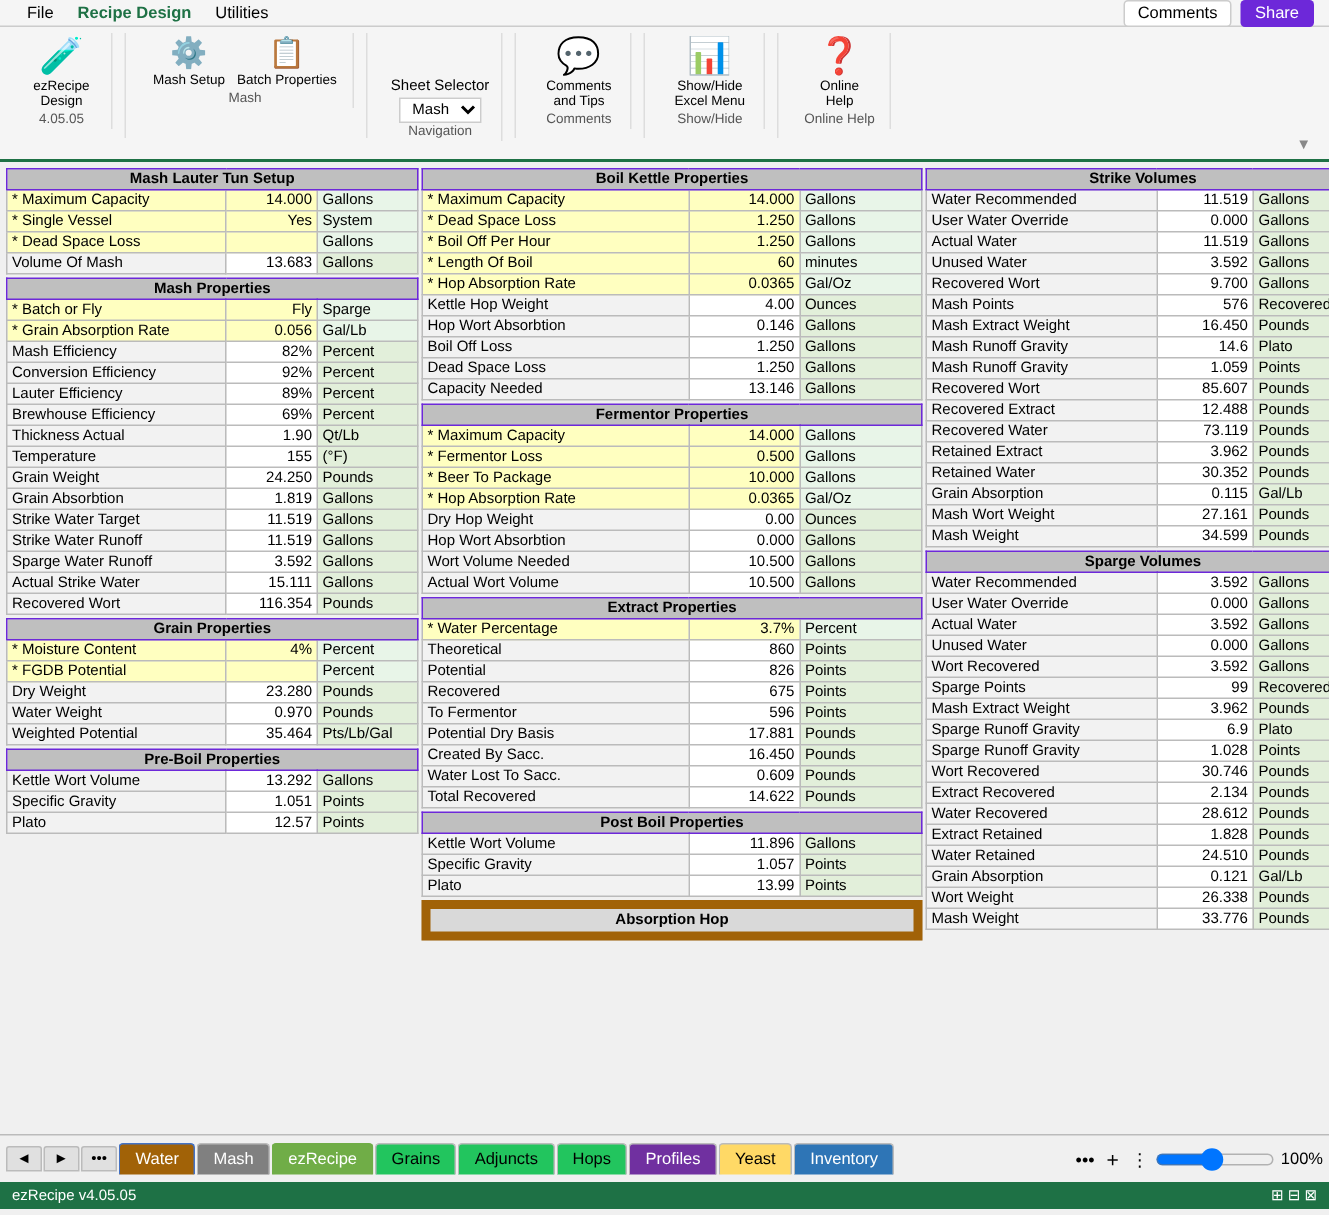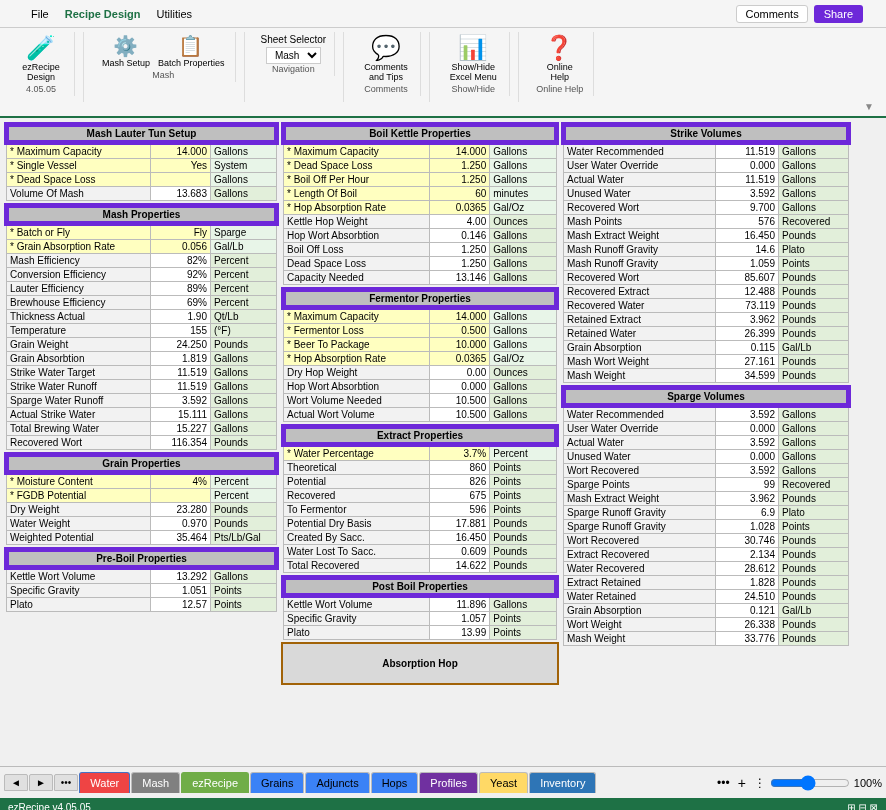"File" #menu-bar { height: 28px -> 18px; padding: 2px 23px -> 2px 10px }
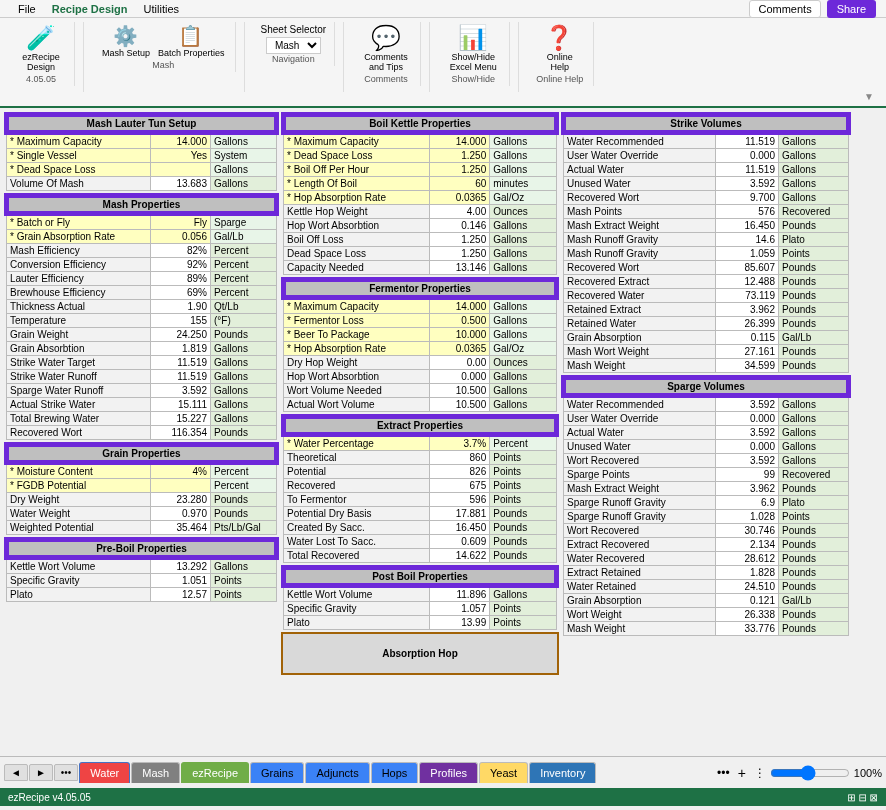"Sheet Selector" .nav-label { margin-top: none -> 28px }
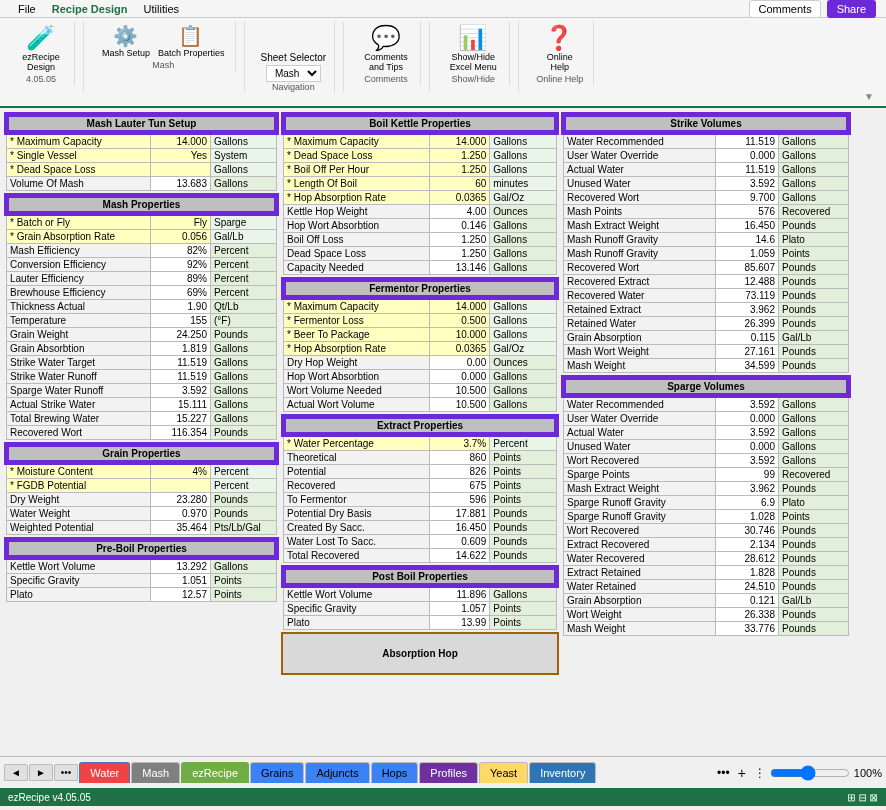"Mash Lauter Tun Setup" table.prop-table th.section-hdr { border: 5px solid #6d28d9 -> 1px solid #6d28d9 }
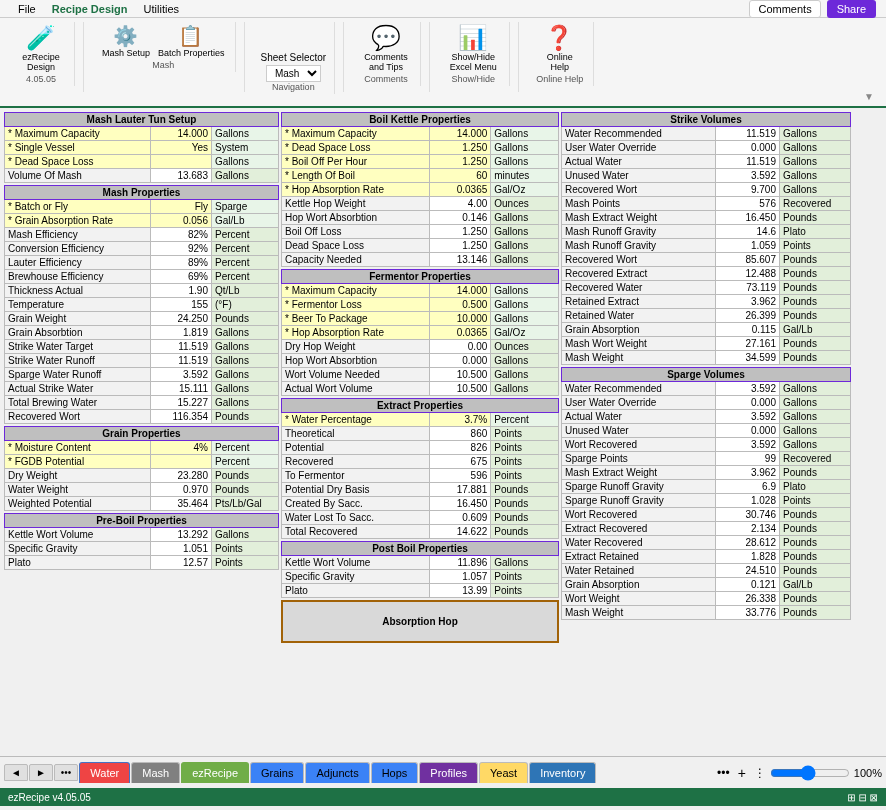"Boil Kettle Properties" .col2 { width: 278px -> 334px }
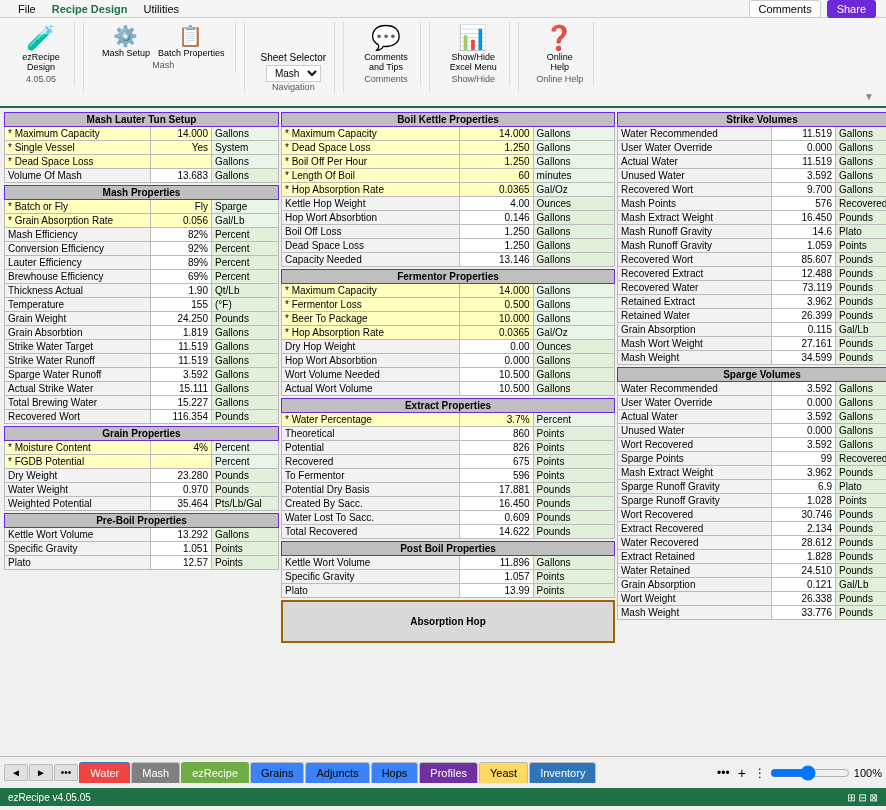"26.399" td.val { text: 26.399 -> 30.352 }
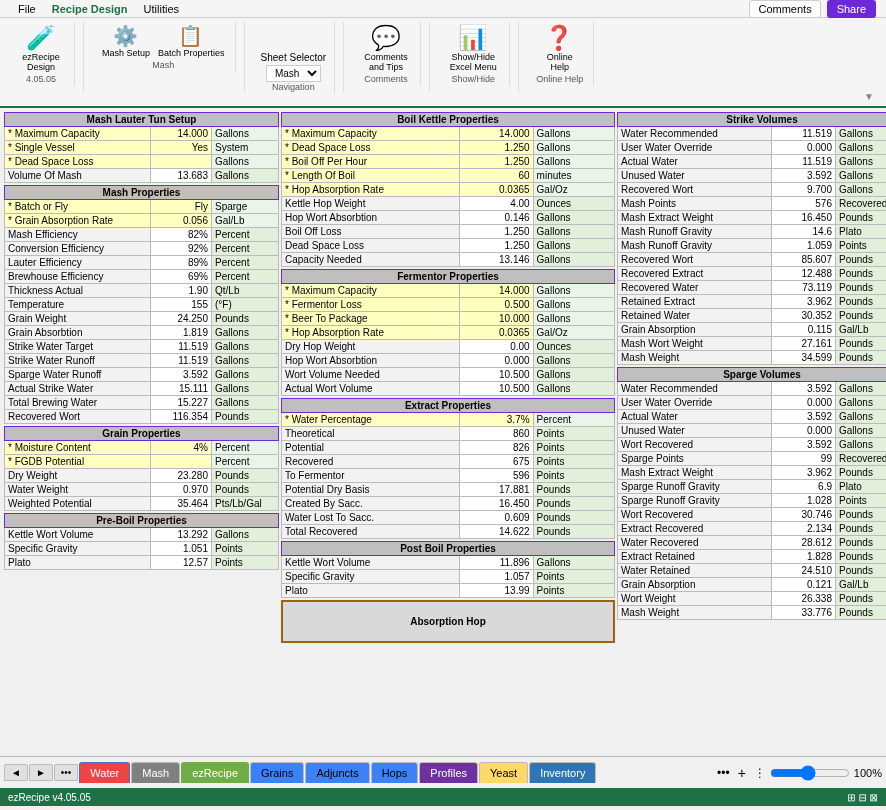"Total Brewing Water" tr { html: <tr> <td>Total Brewing Water</td> <td>15.227</td> <td>Gallons</td> </tr> -> none }
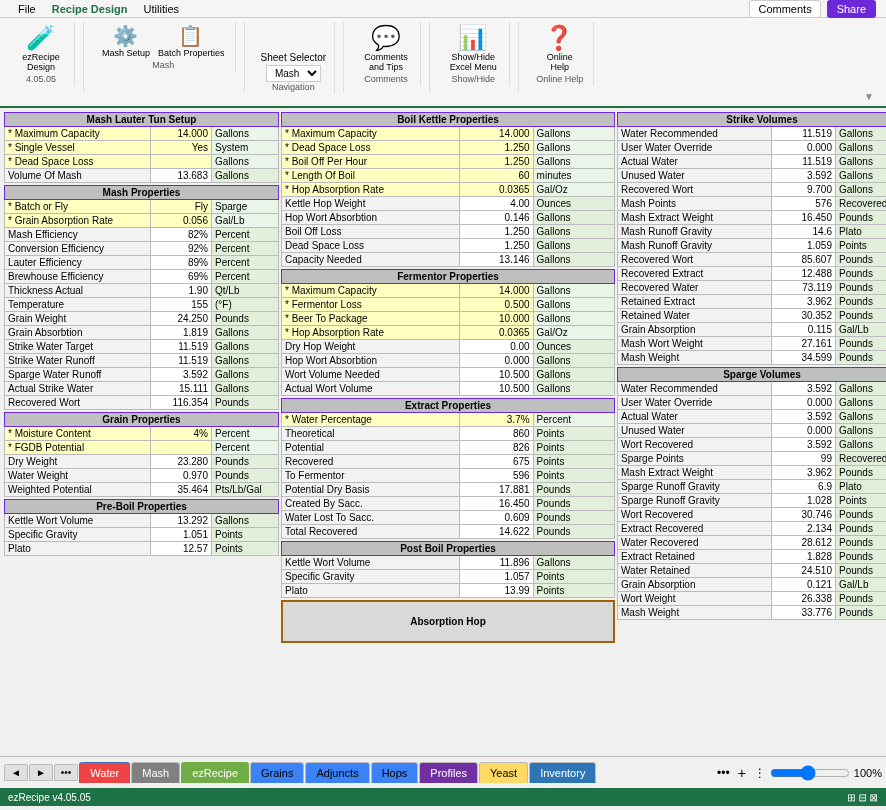"Absorption Hop" div { border: 2px solid #a16207 -> 6px solid #a16207; padding: 14px -> 2px }
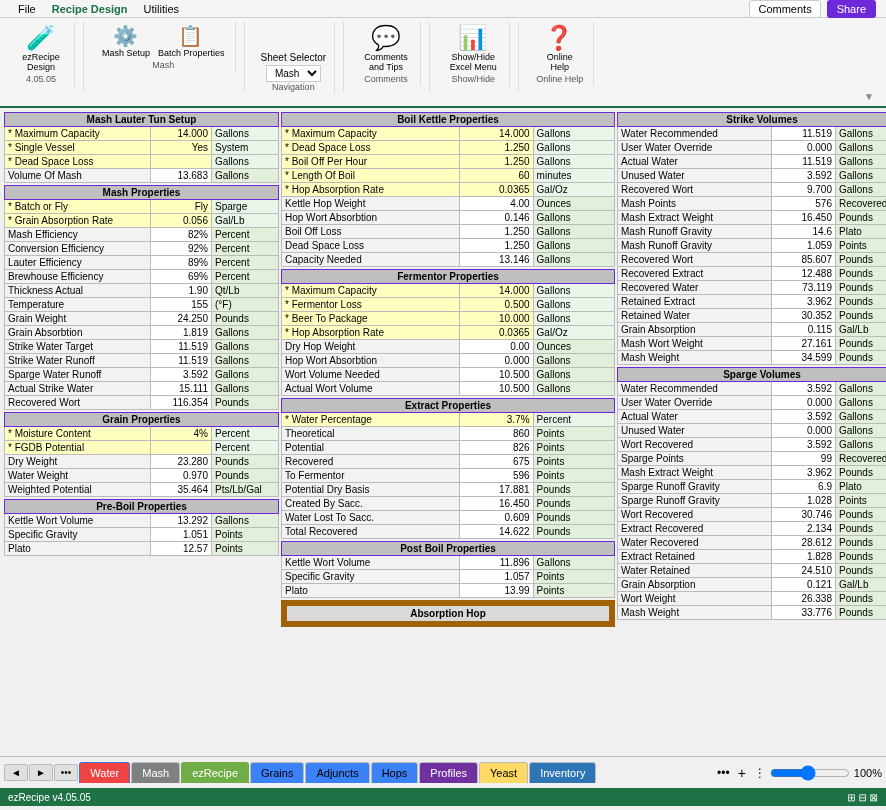"Water" .tab.active-blue { background: #ef4444 -> #a16207 }
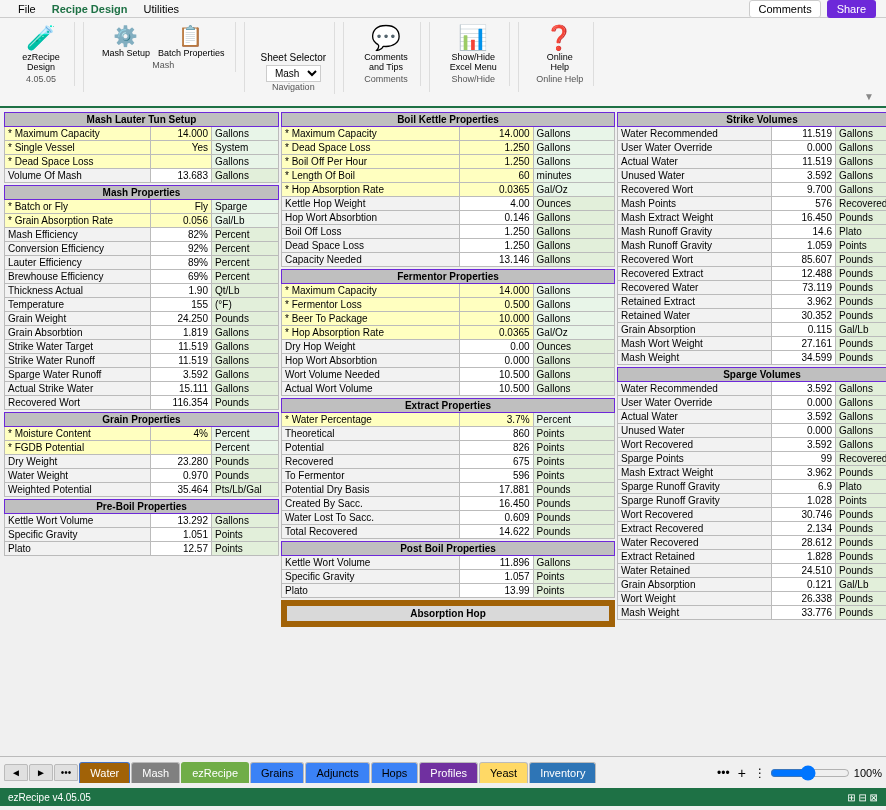"Grains" .tab { background: #3b82f6 -> #22c55e }
